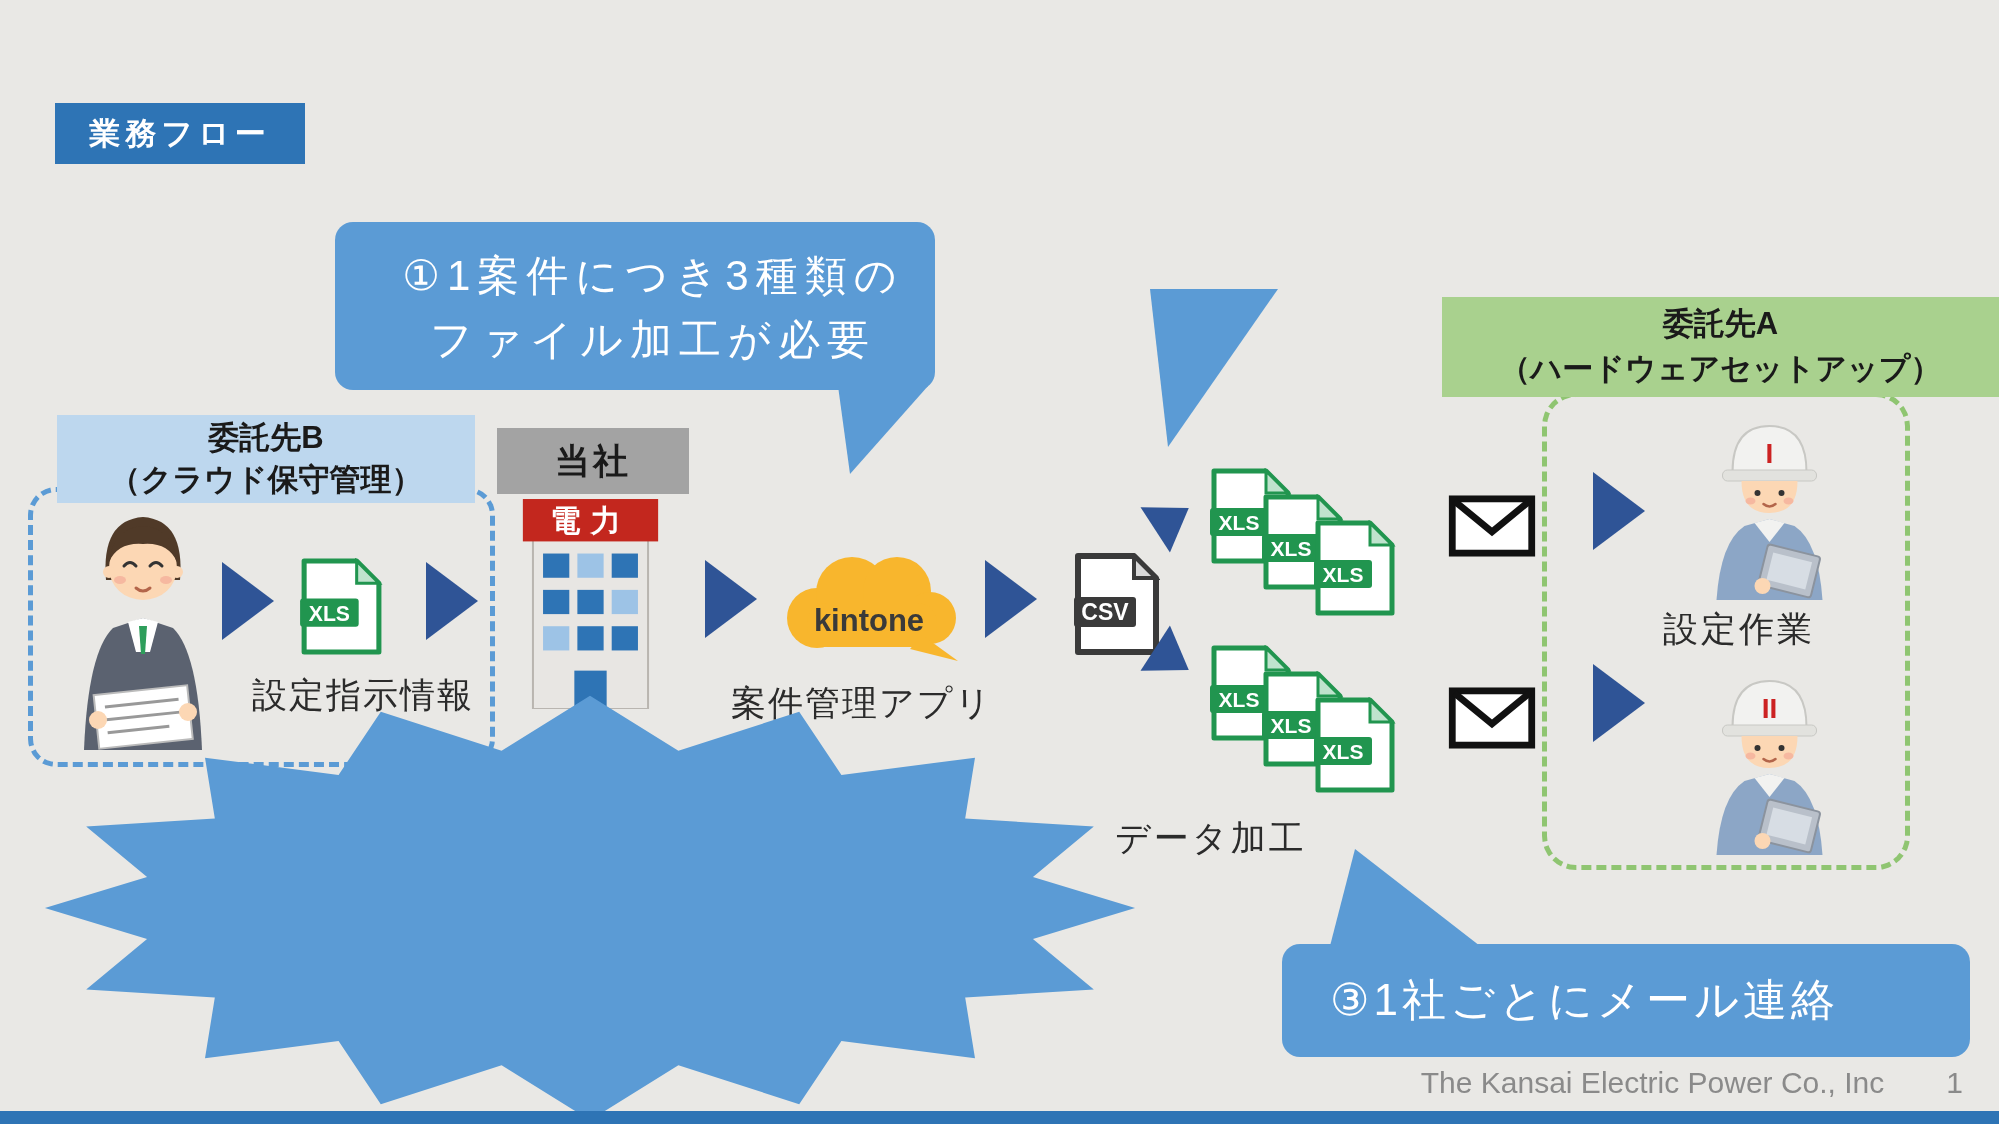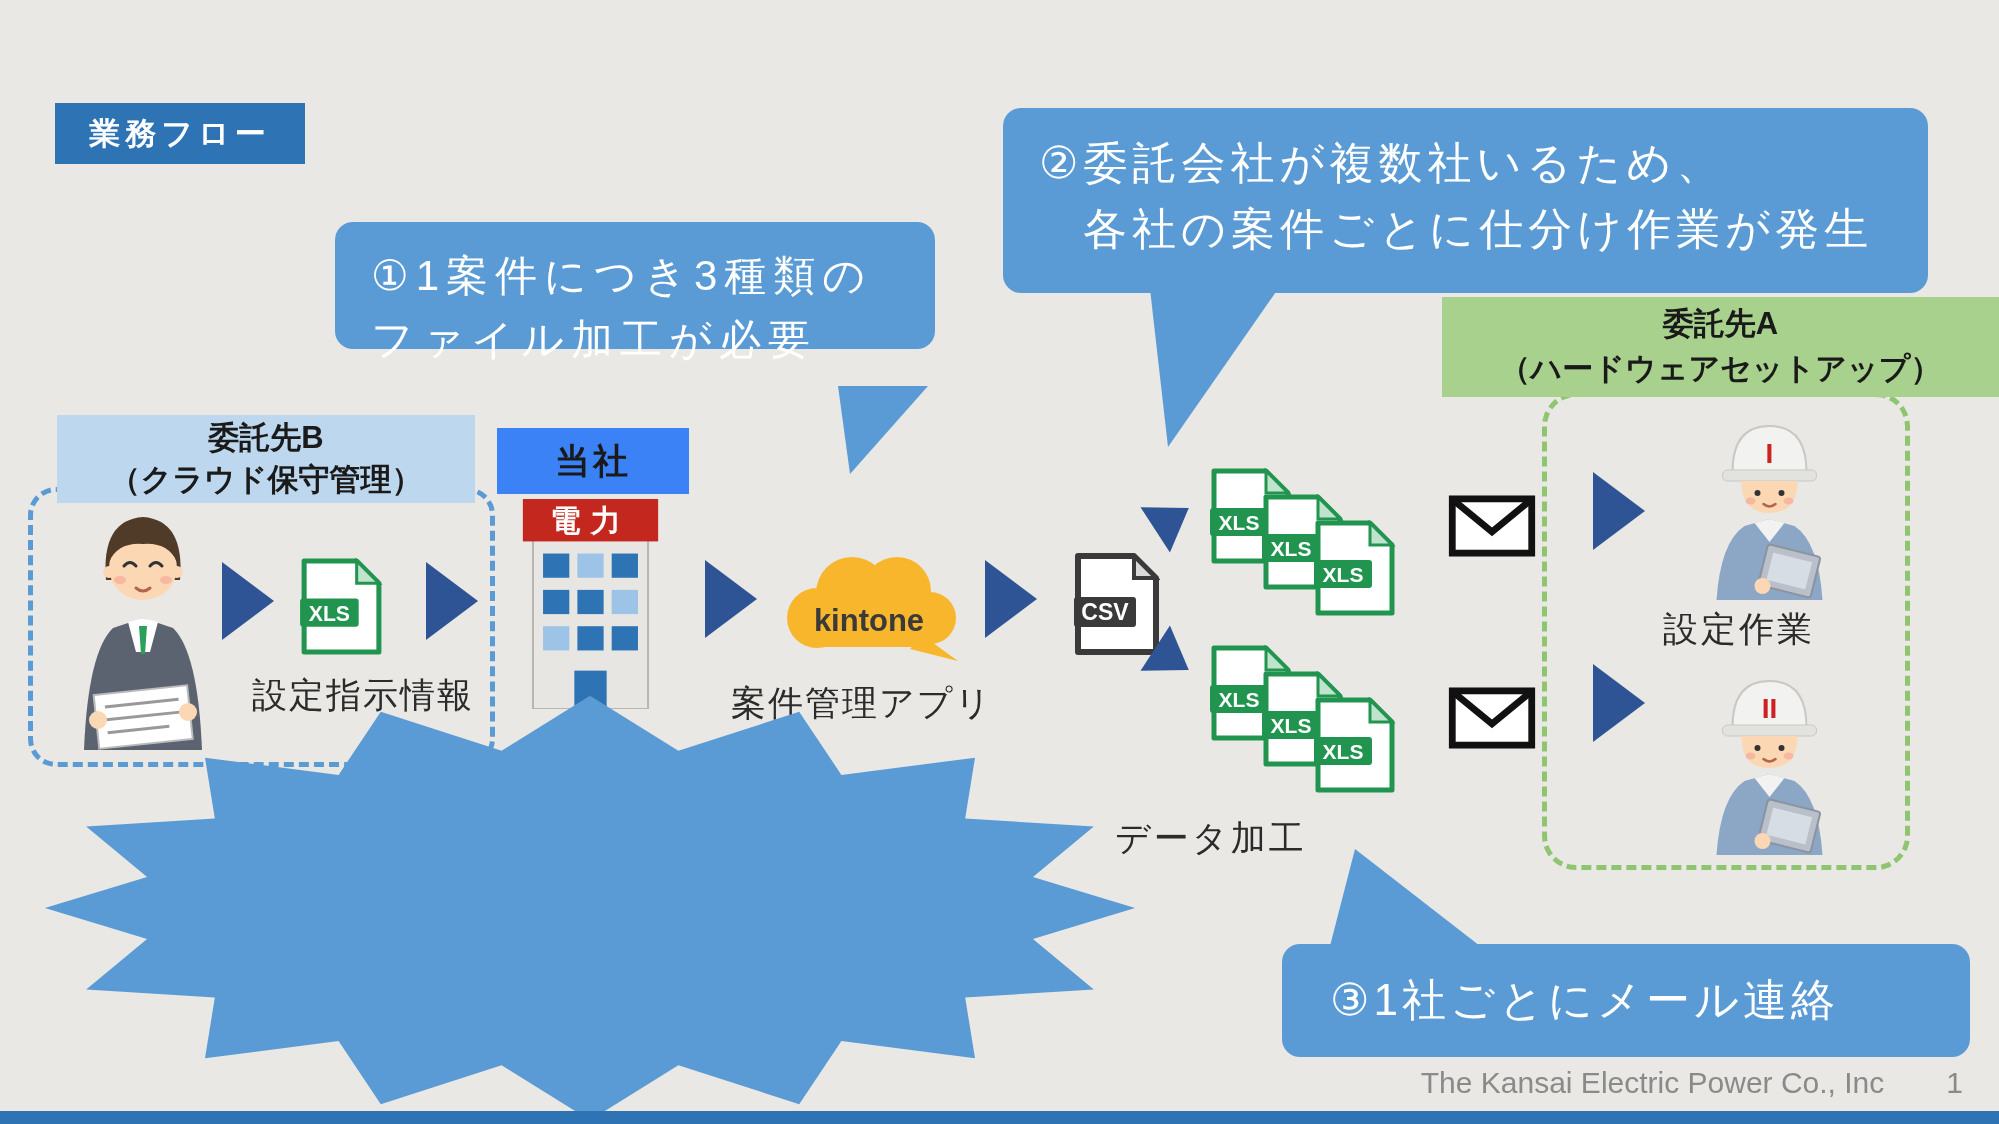"②委託会社が複数社いるため、" div.abs { html: <div> <span>②委託会社が複数社いるため、</span> <span>各社の案件ごとに仕分け作業が発生</span> </div> -> none }
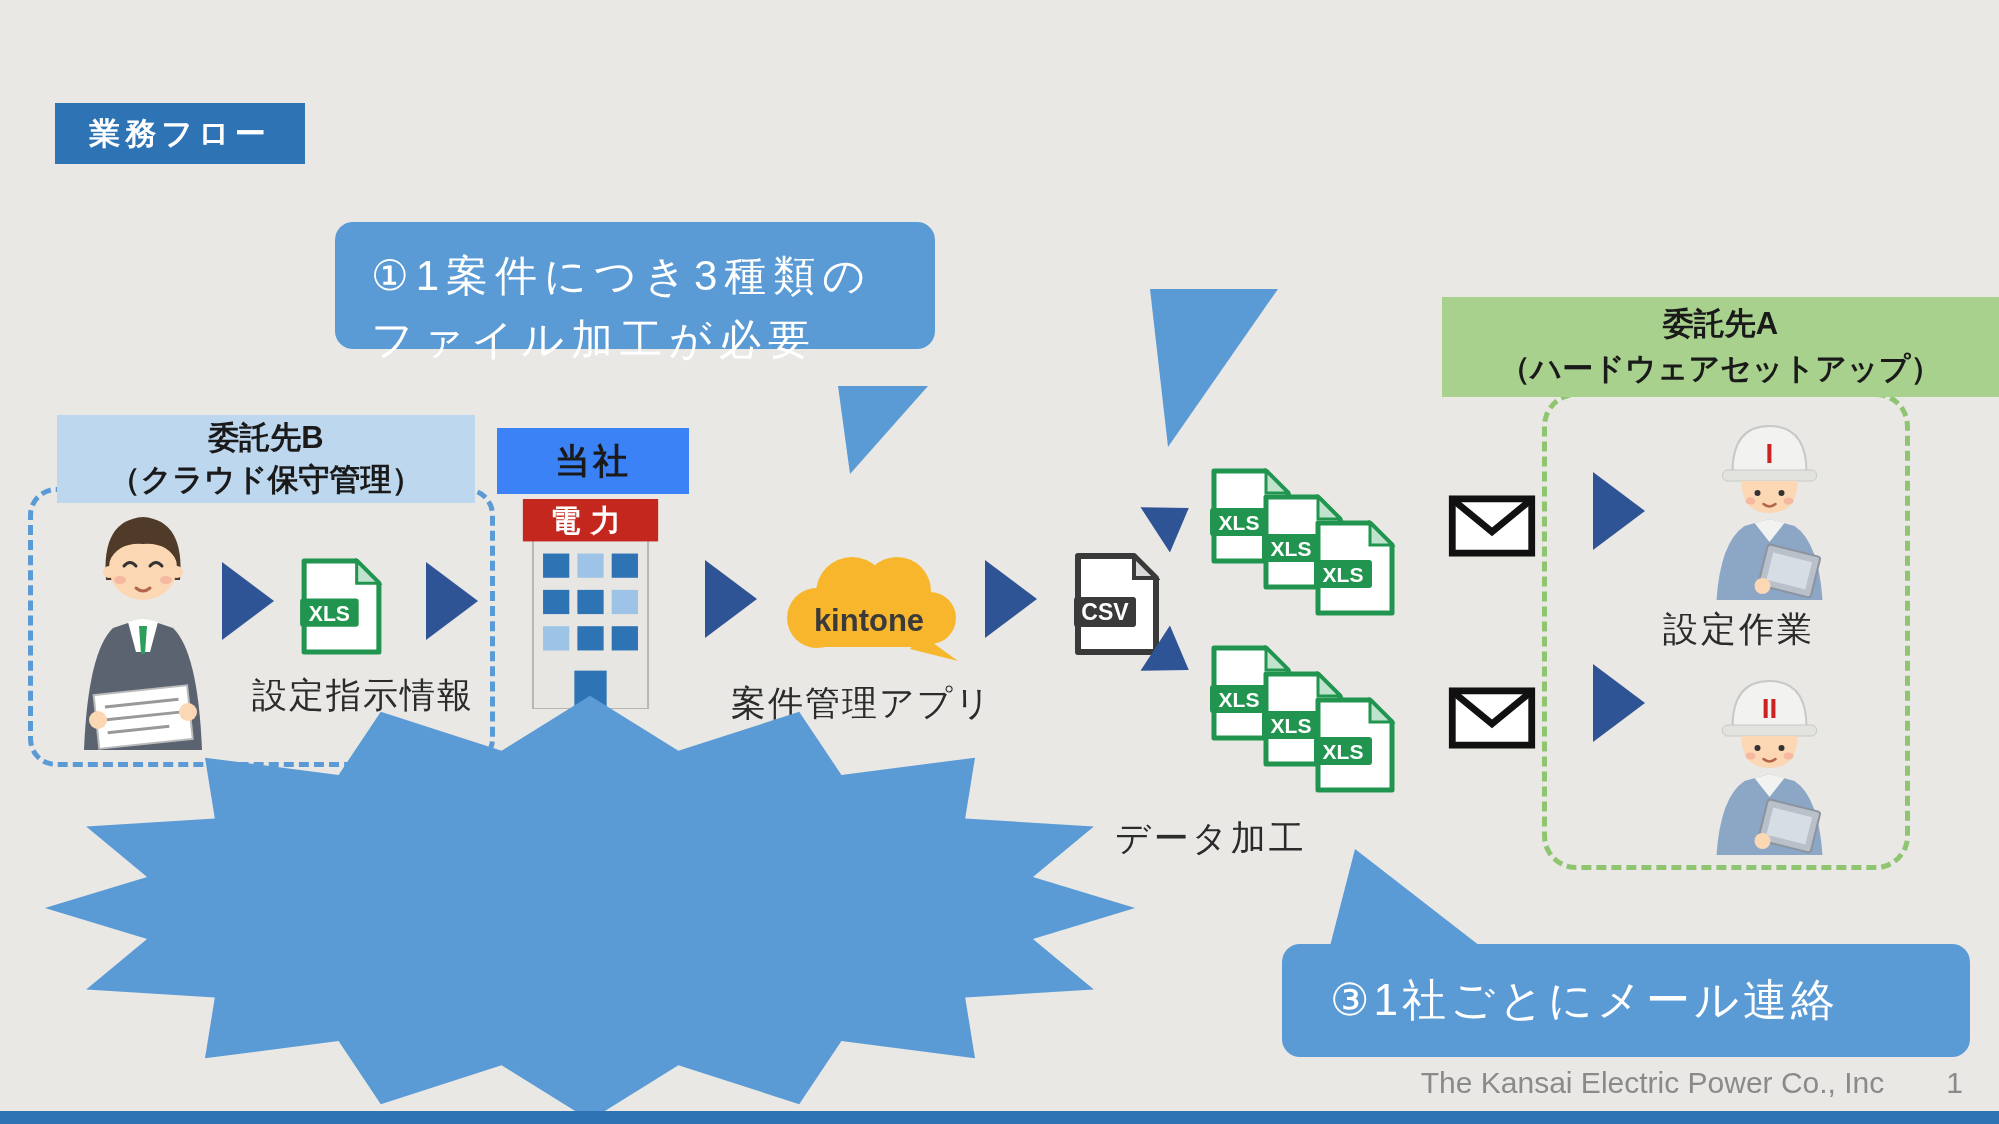"①1案件につき3種類の" .callout-1 { height: 127px -> 168px; text-align: none -> center }
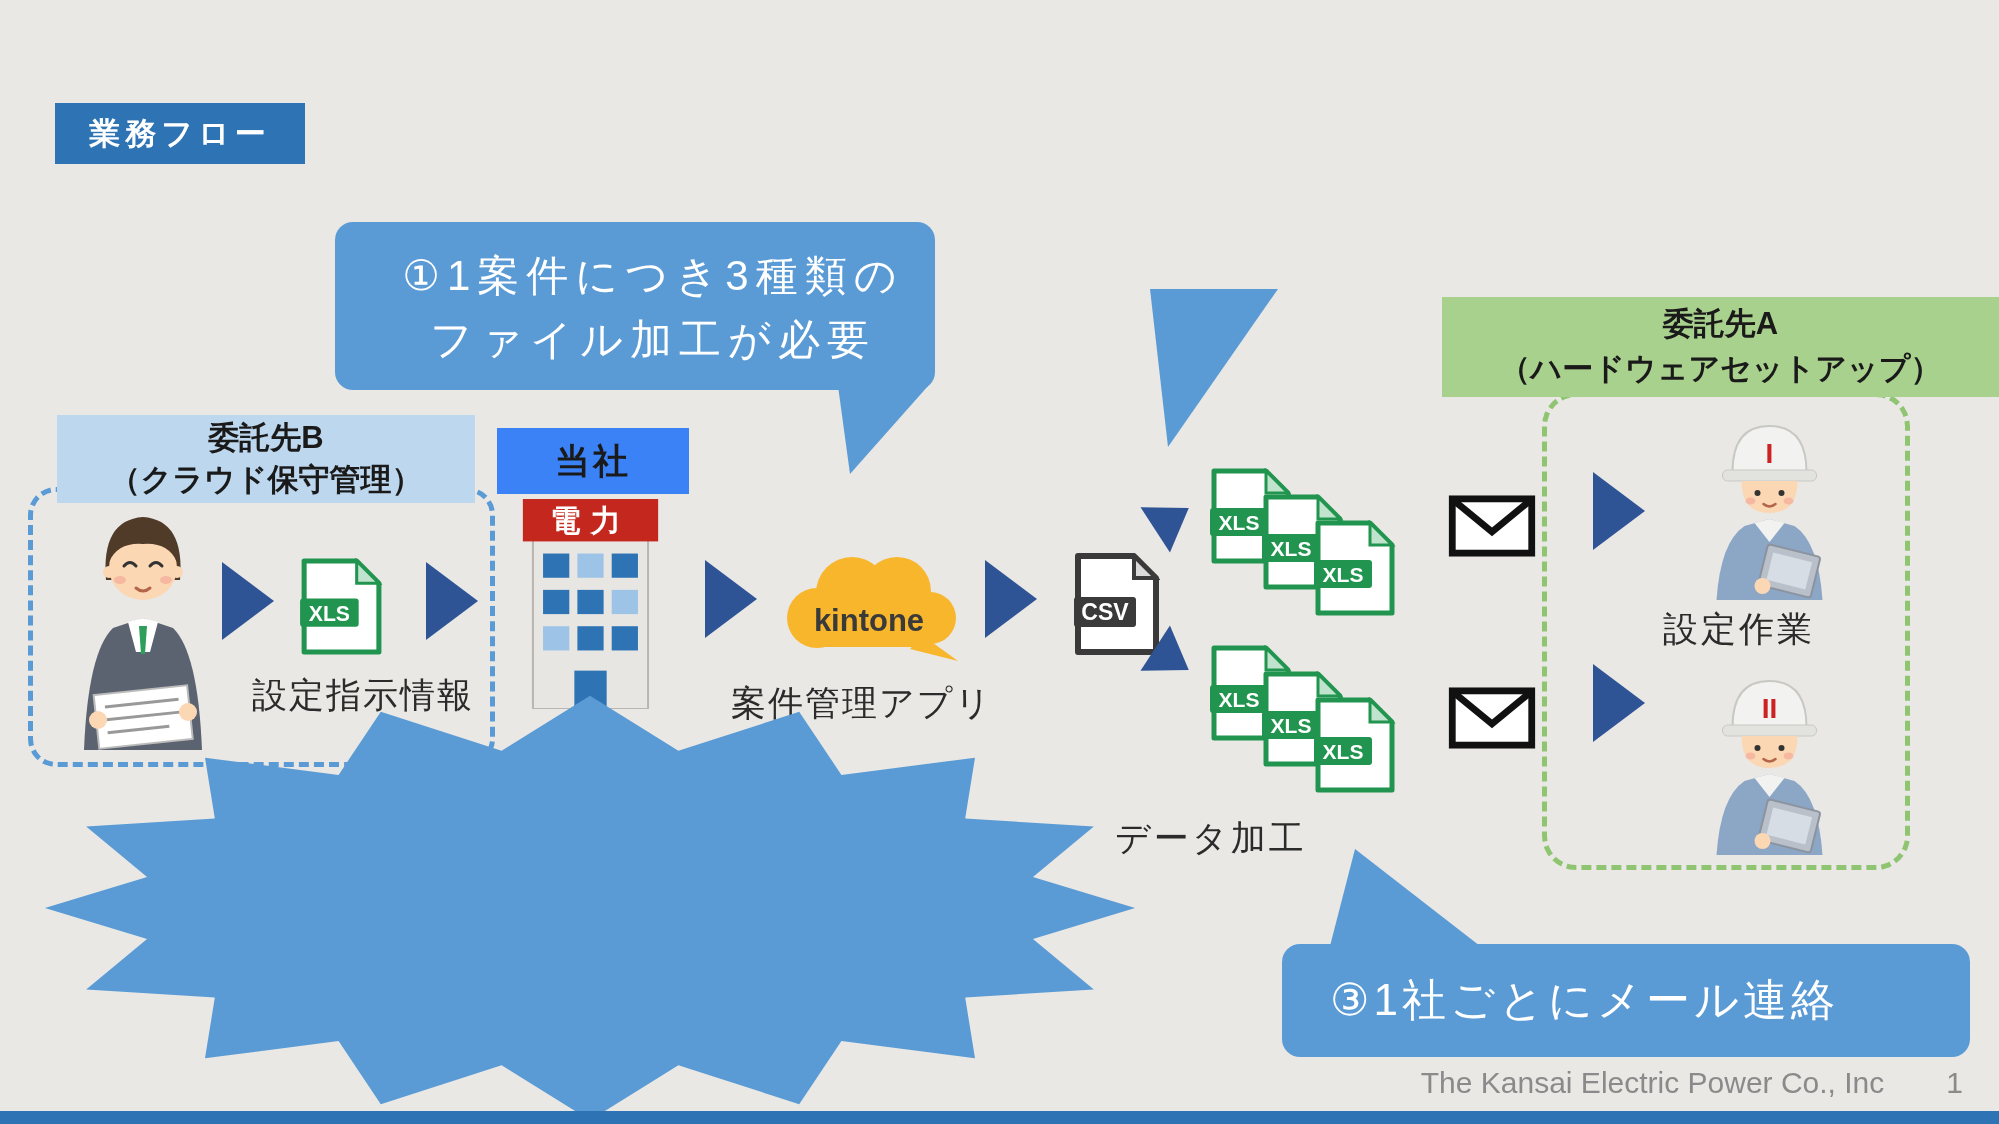"当社" .company-label { background: #3b82f6 -> #a3a3a3 }
